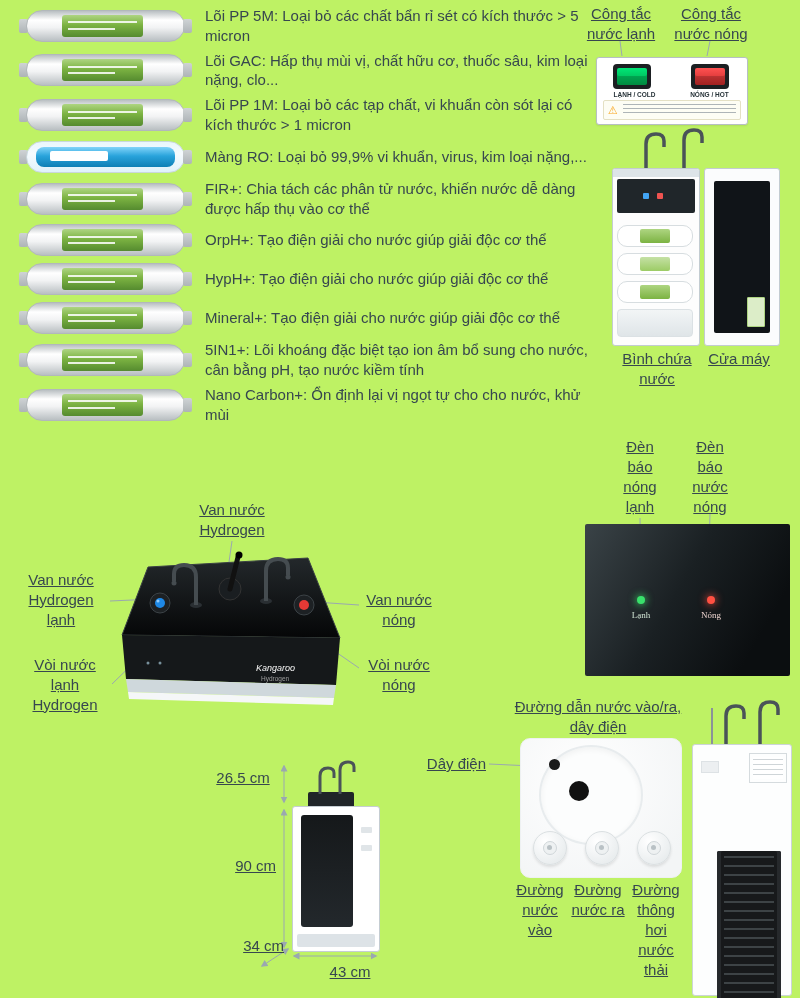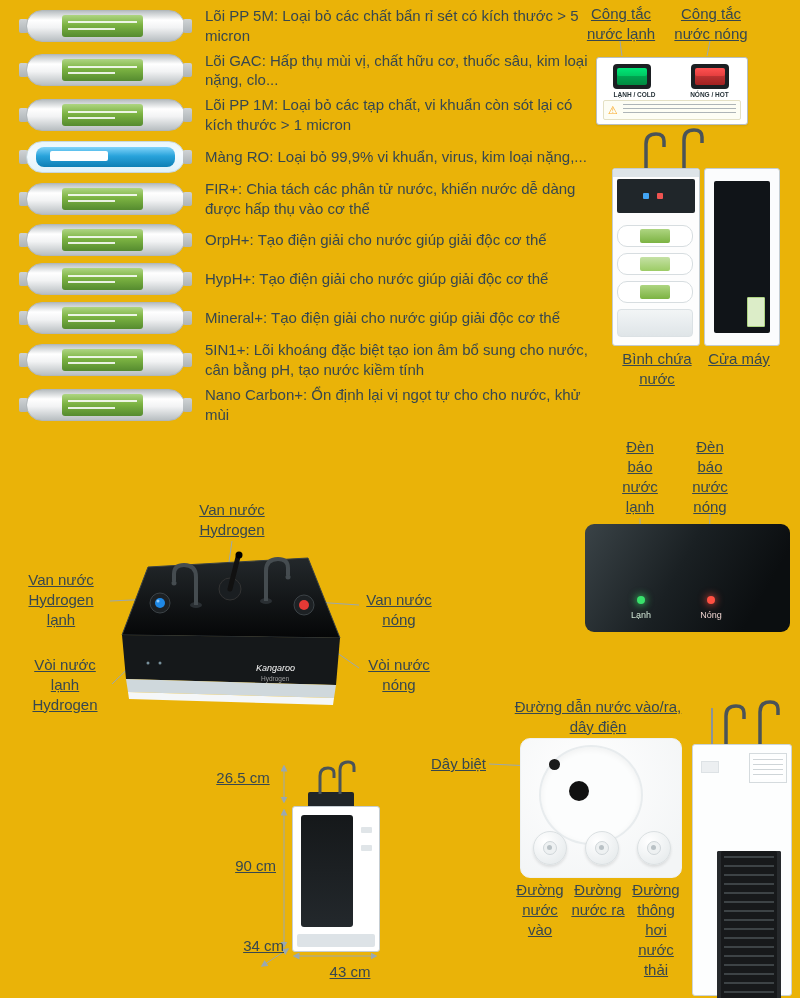"Lõi PP 5M: Loại bỏ" #canvas { background: #eab308 -> #bef264 }
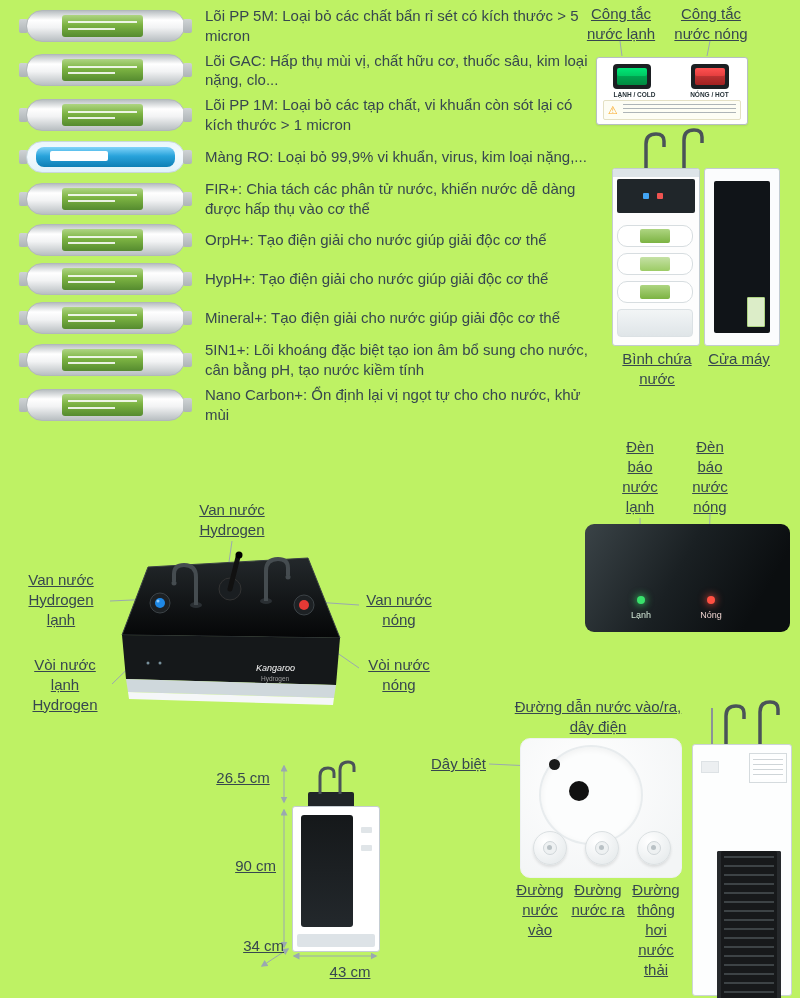"Đèn báo nước lạnh" div.lbl { text: nước -> nóng }
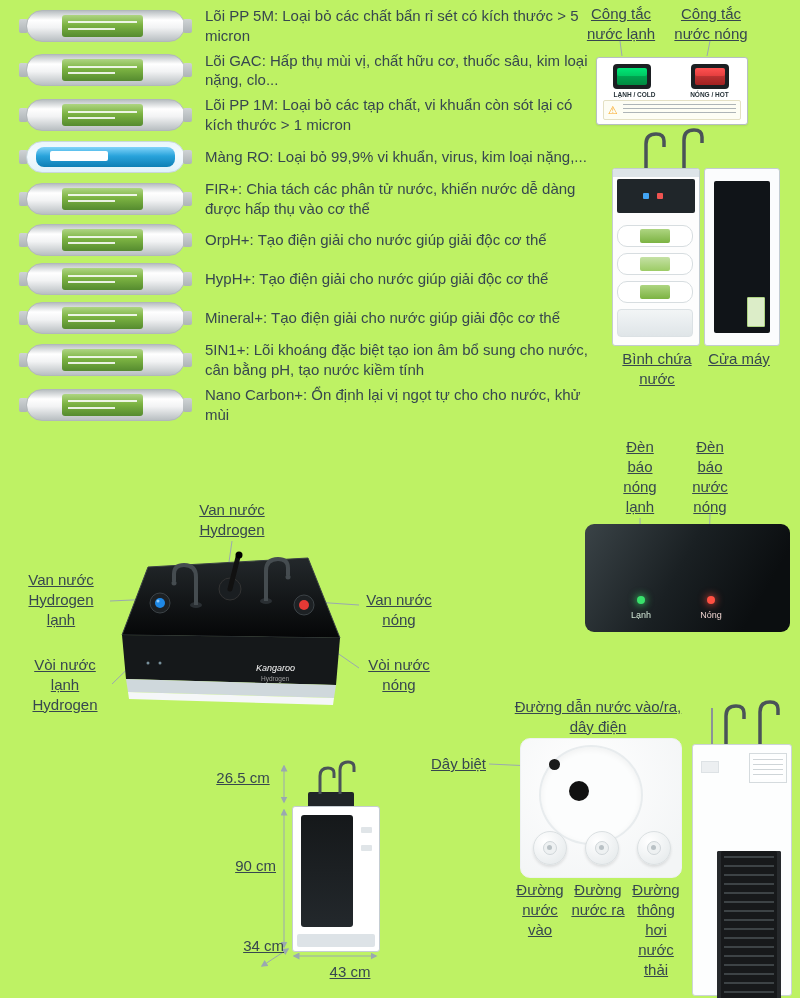"Lạnh" .ledpanel { border-radius: 9px -> 2px; font-family: none -> Liberation Serif, serif; height: 108px -> 152px }
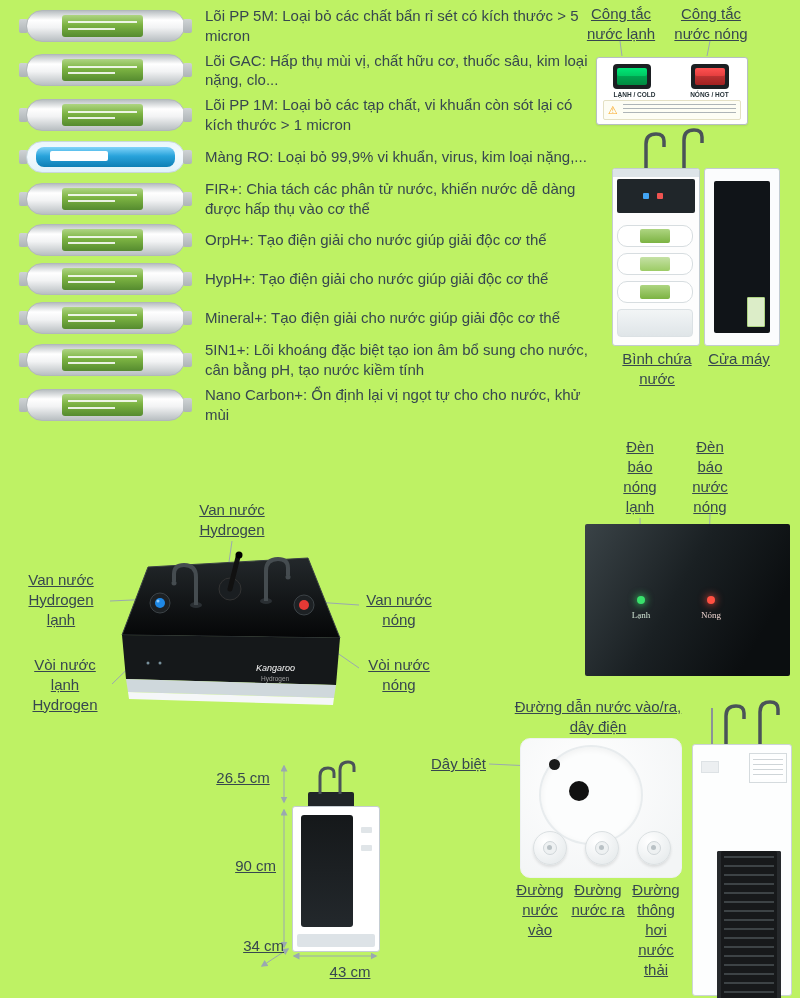"Dây biệt" div.lbl { text: biệt -> điện }
